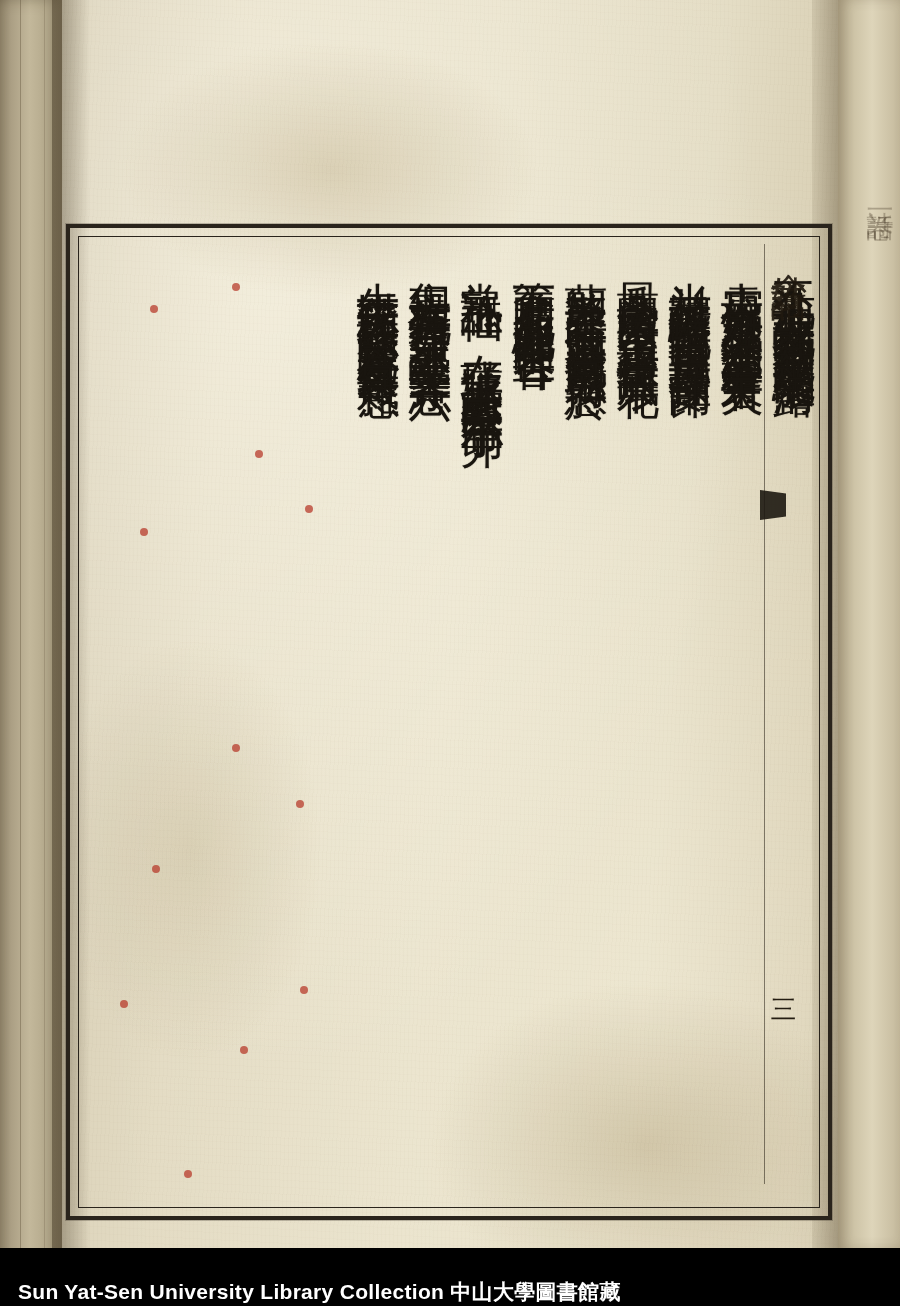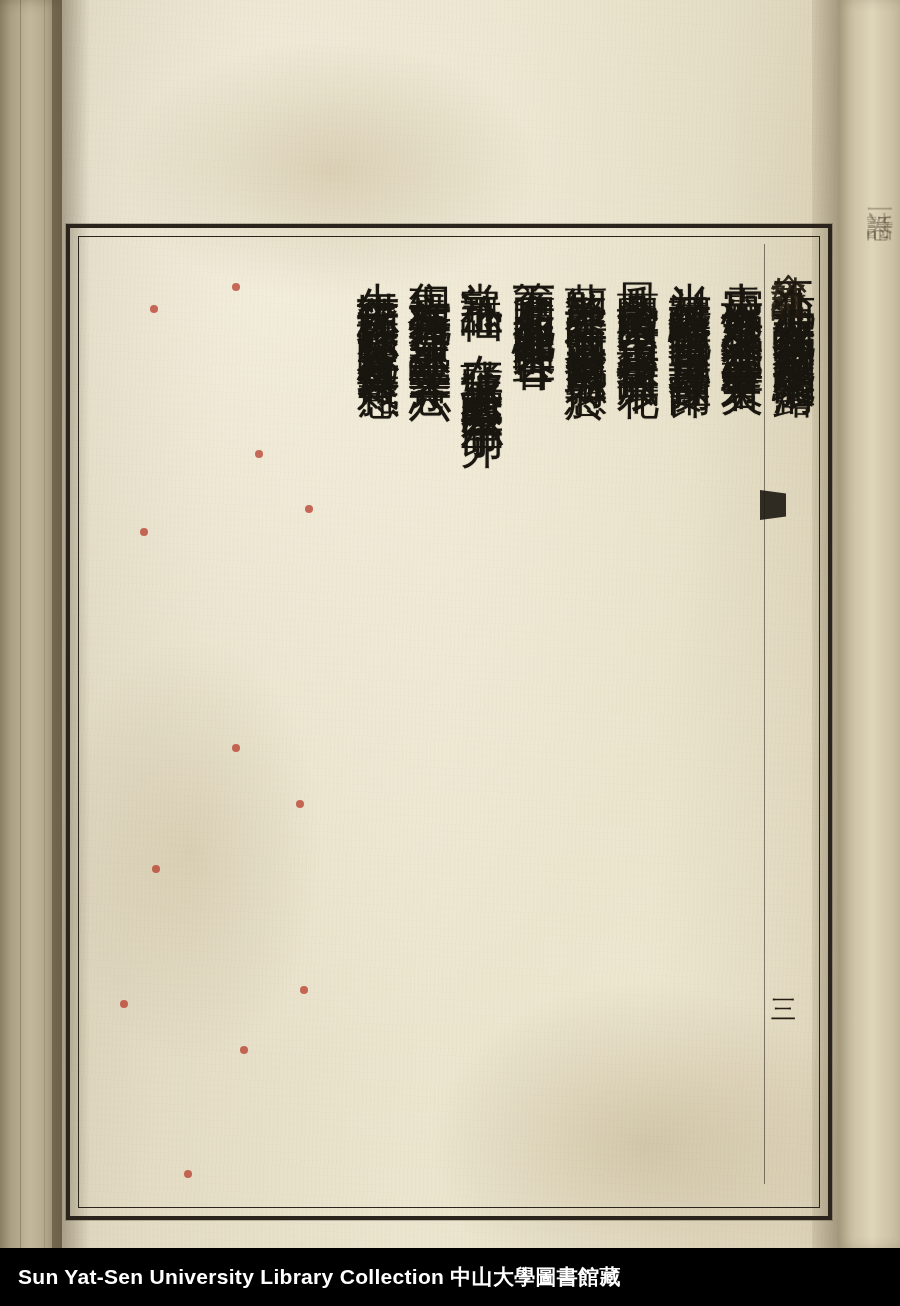"Sun Yat-Sen University Library" .footer { align-items: center -> flex-end }
